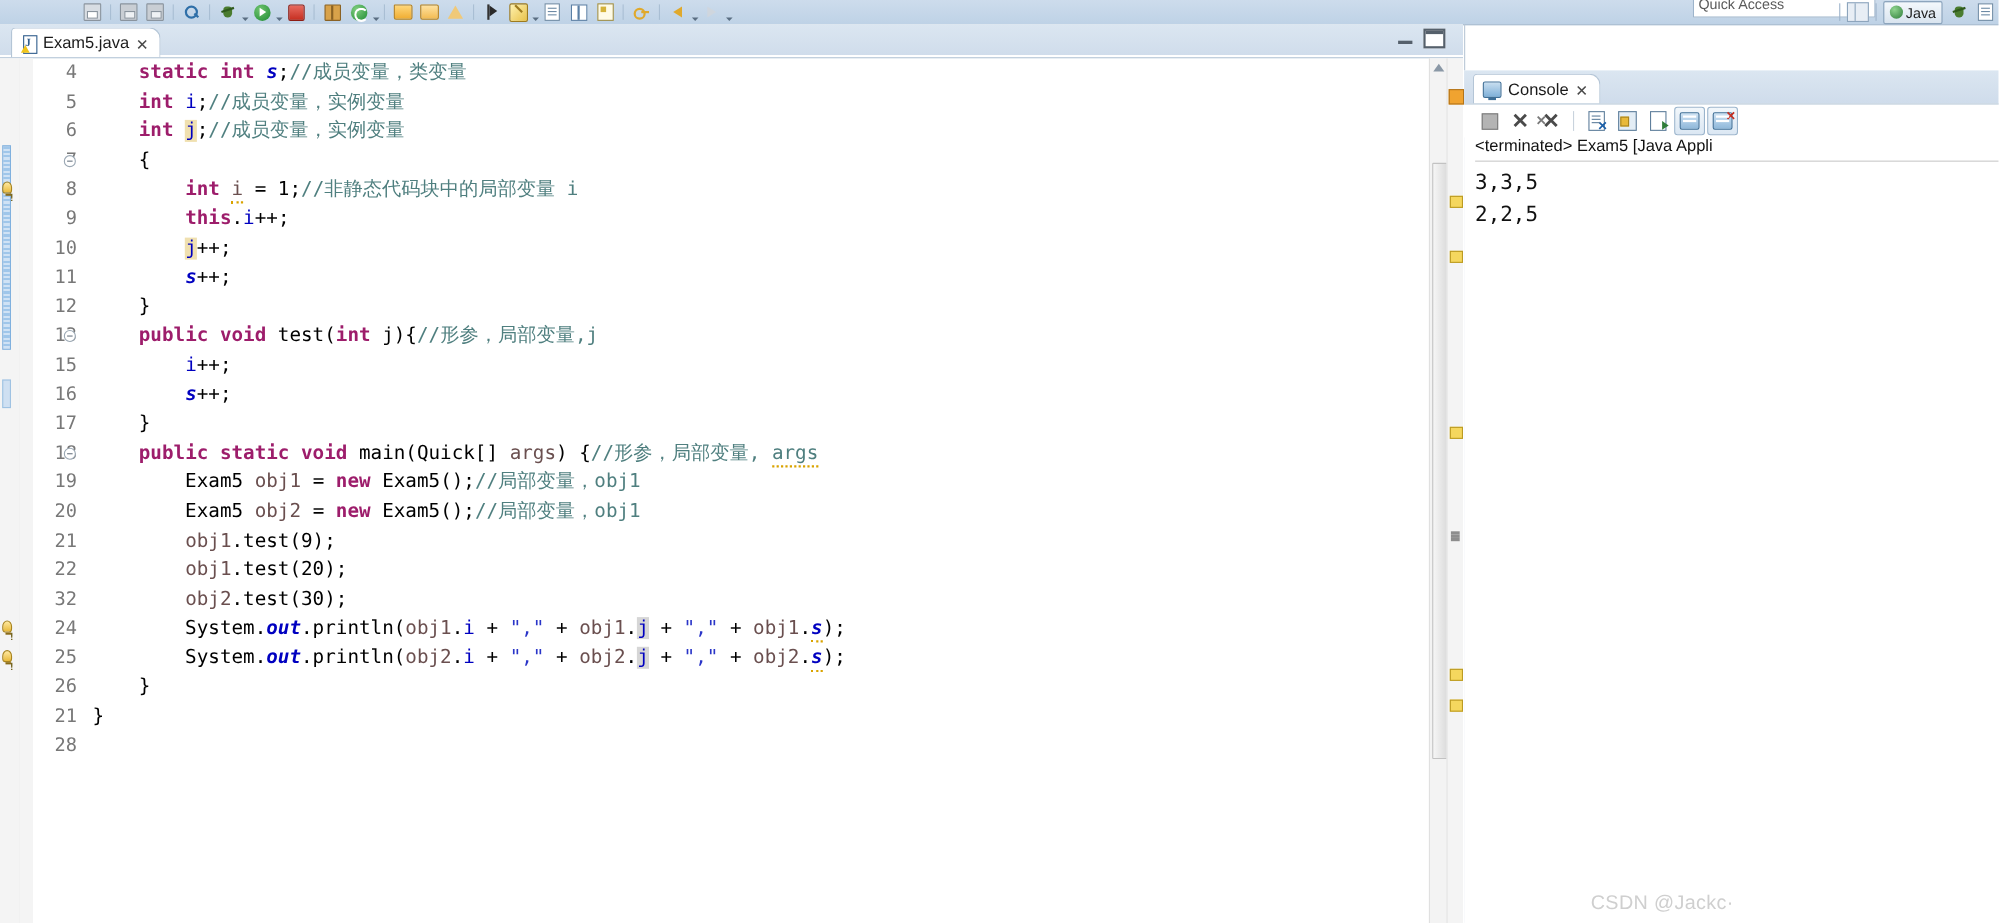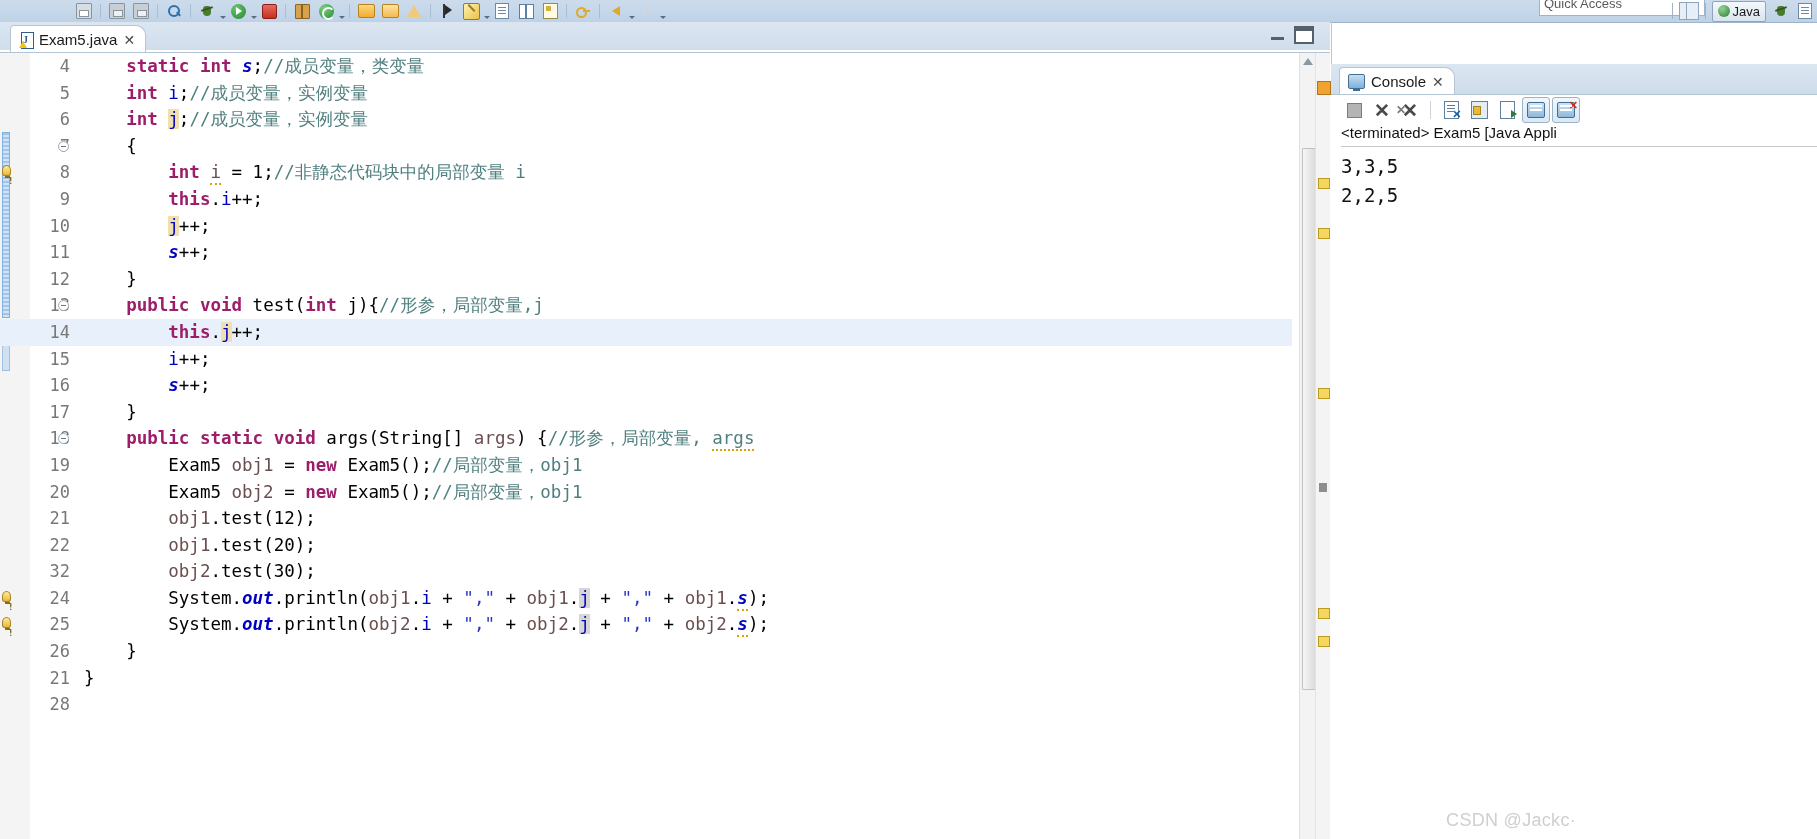"14" div.cline { html: <div><span>14</span><span><span> </span><span>this</span><span>.</span><span>j</span><span>++;</span></span></div> -> none }
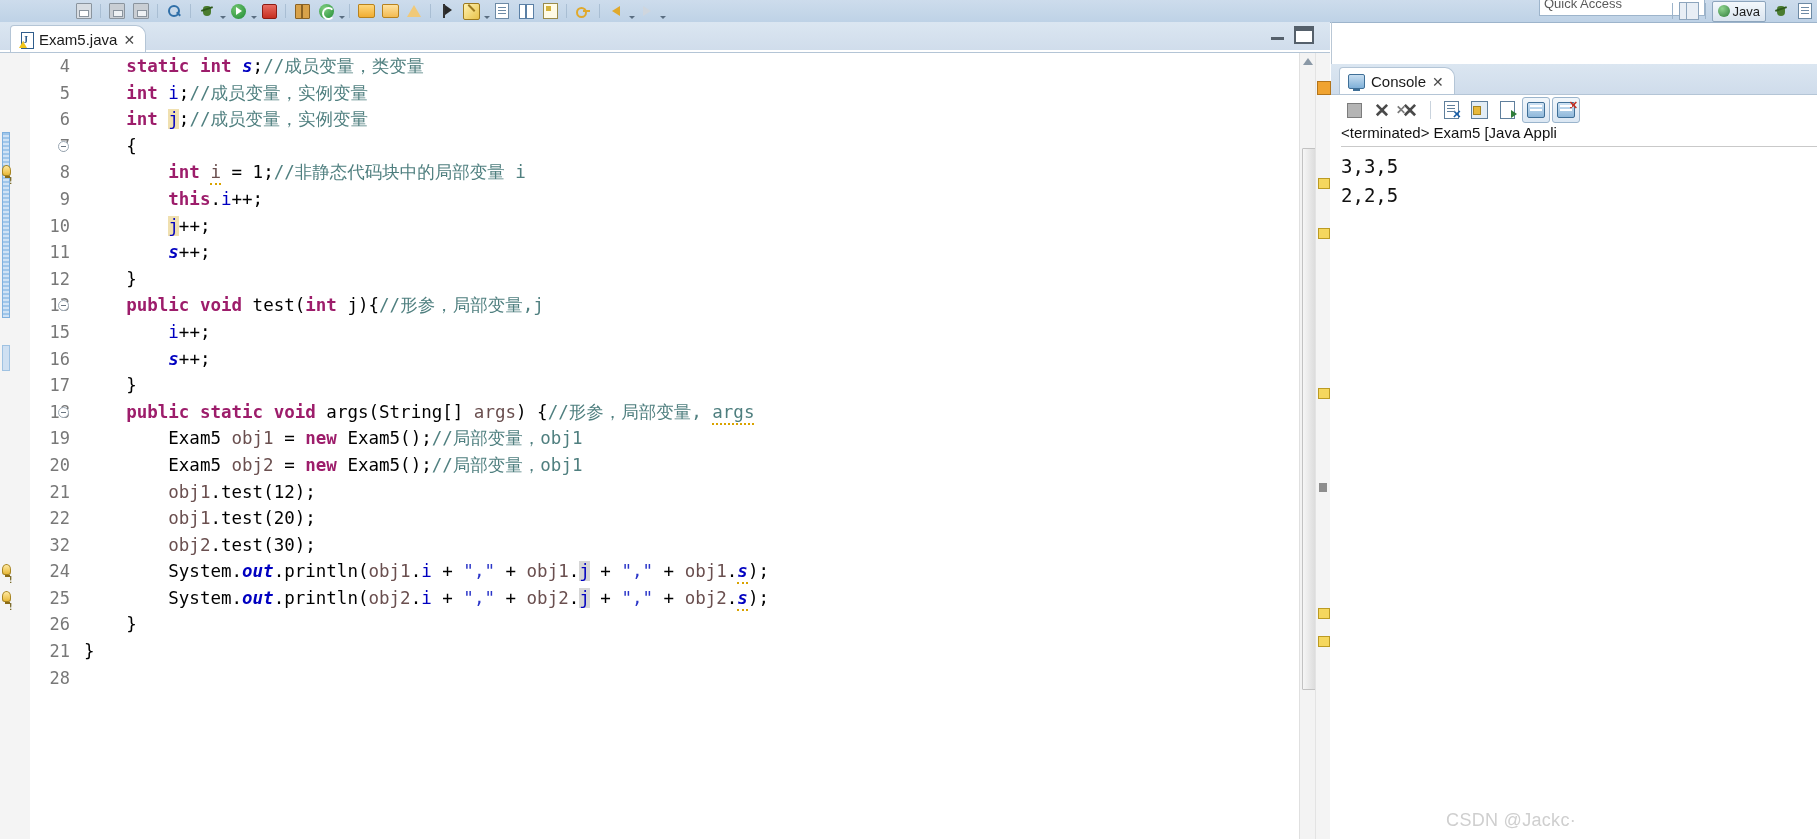"args(String[]" span.pl { text: args(String -> main(Quick }
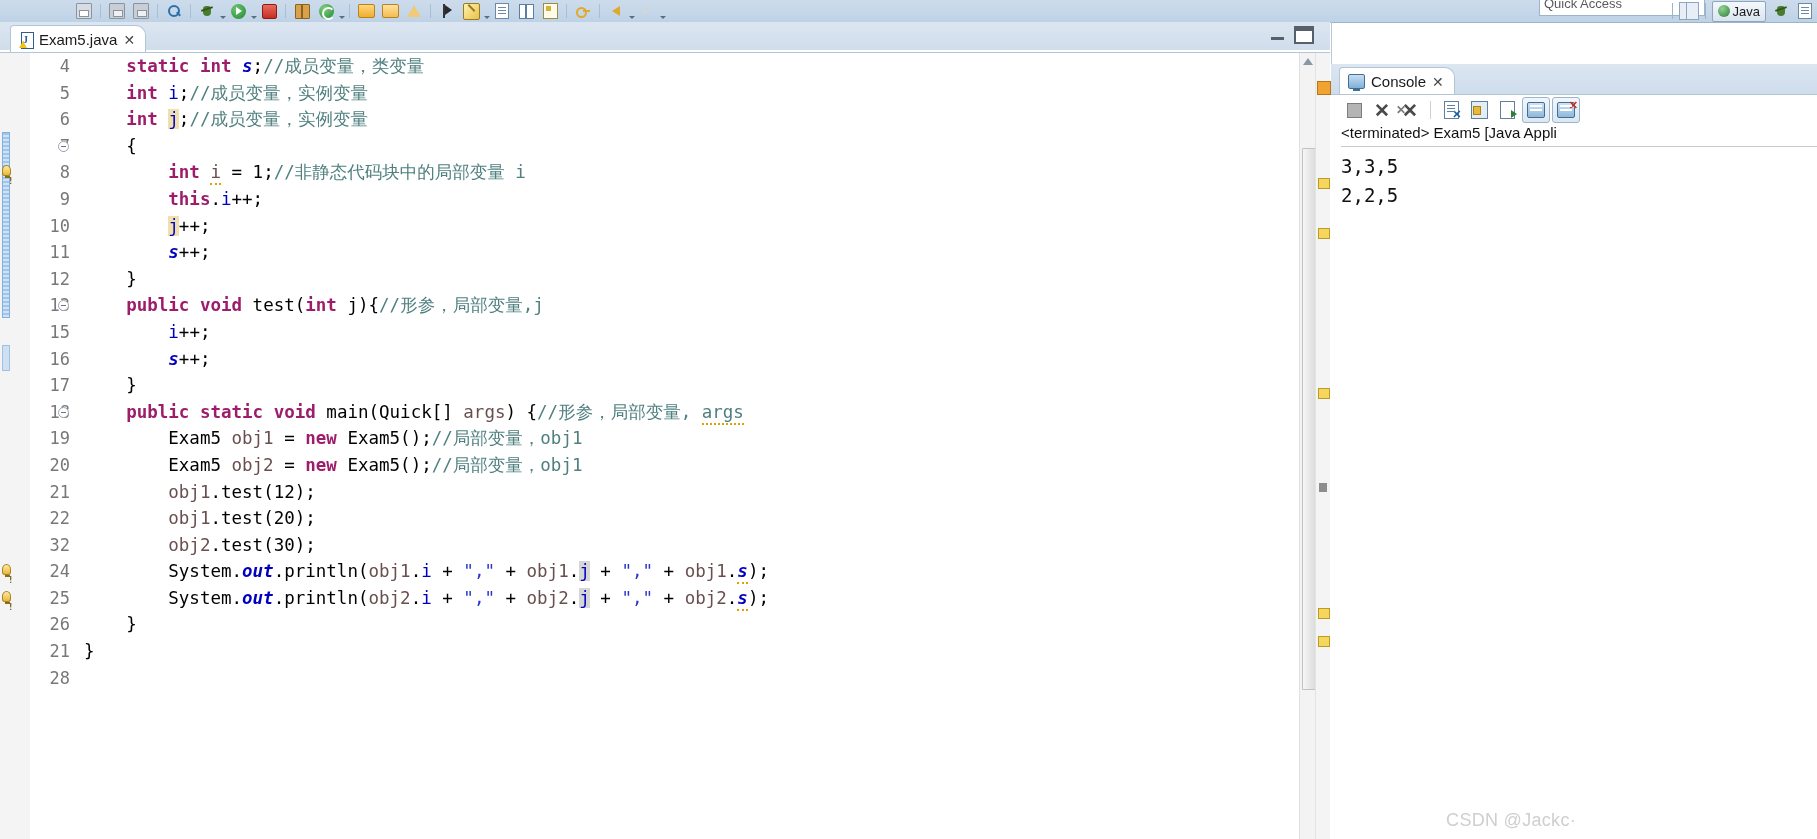".test(12);" span.pl { text: 12 -> 9 }
